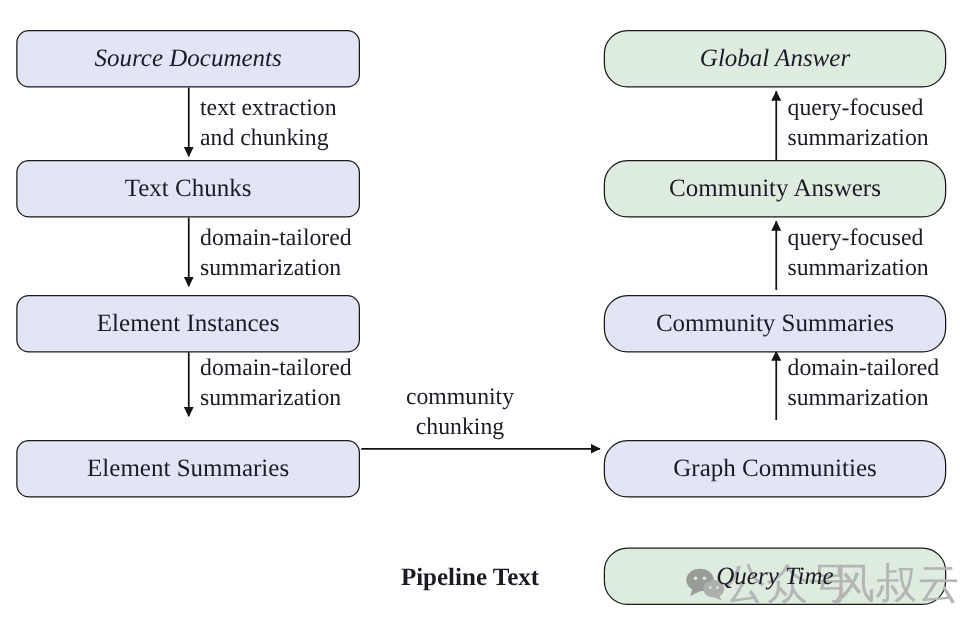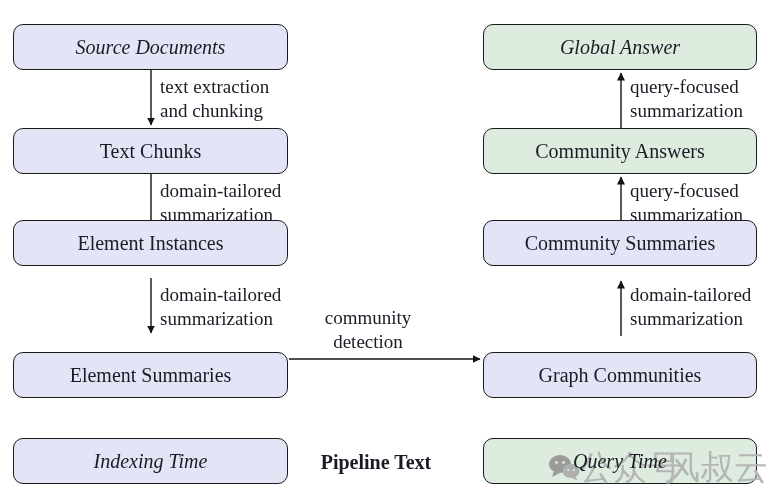"Global Answer" .col-right { border-radius: none -> 19px }
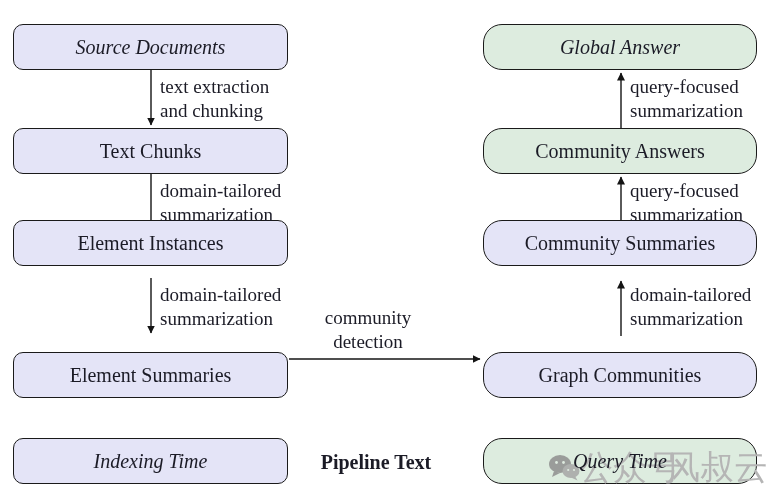"Element Instances" .row3 { top: 220px -> 236px }
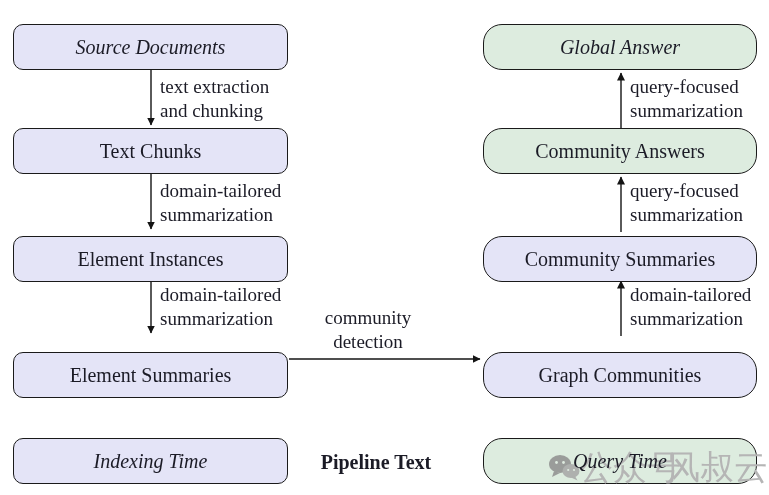"detection" div { text: detection -> chunking }
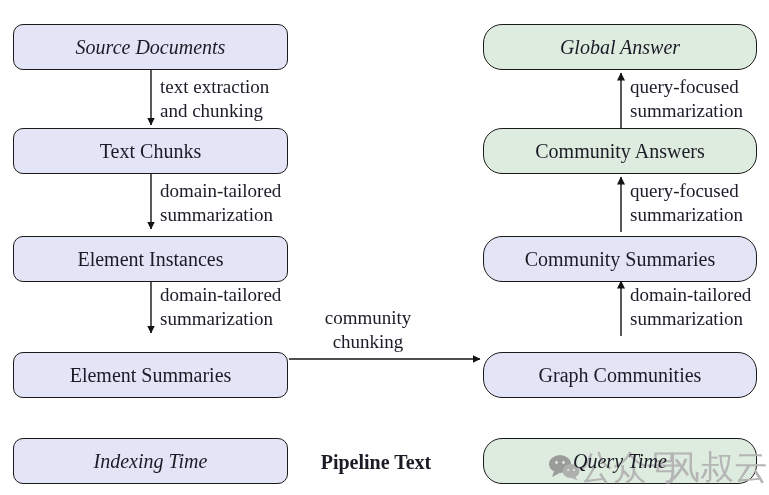"Indexing Time" div.node { html: <div> <span>Indexing Time</span> </div> -> none }
